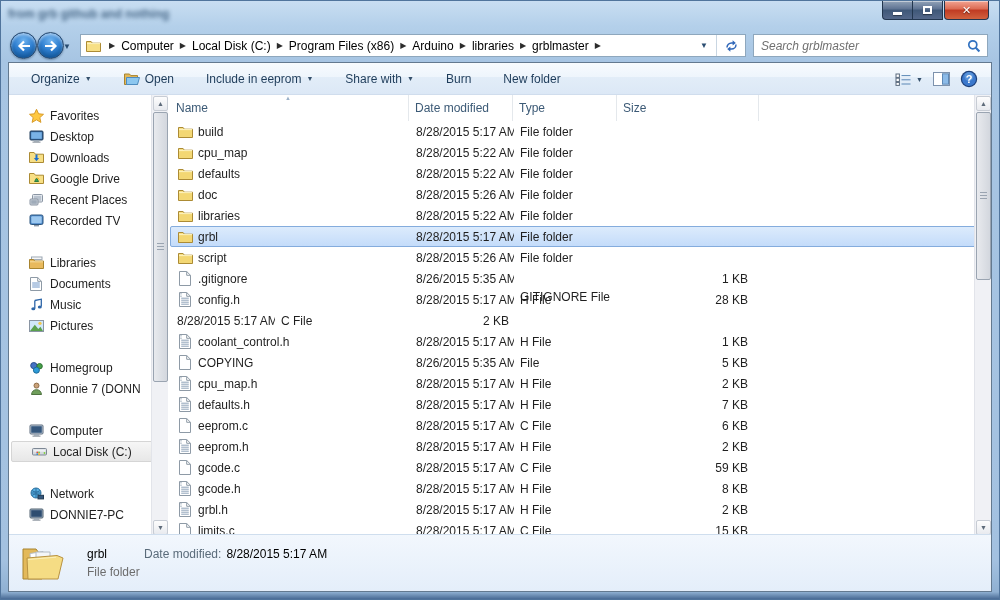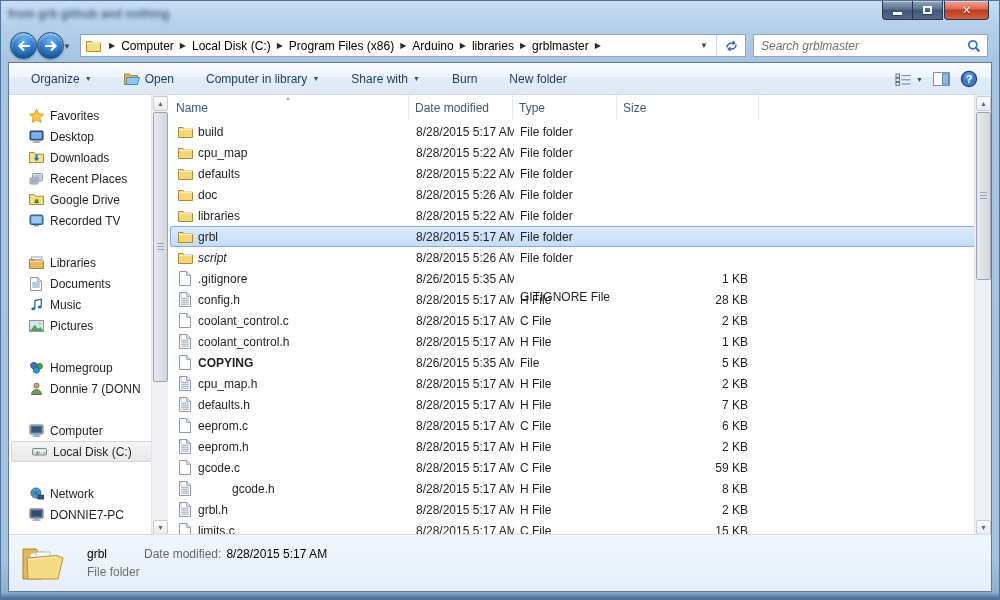"Computer in library" span { text: Computer in library -> Include in eeprom }
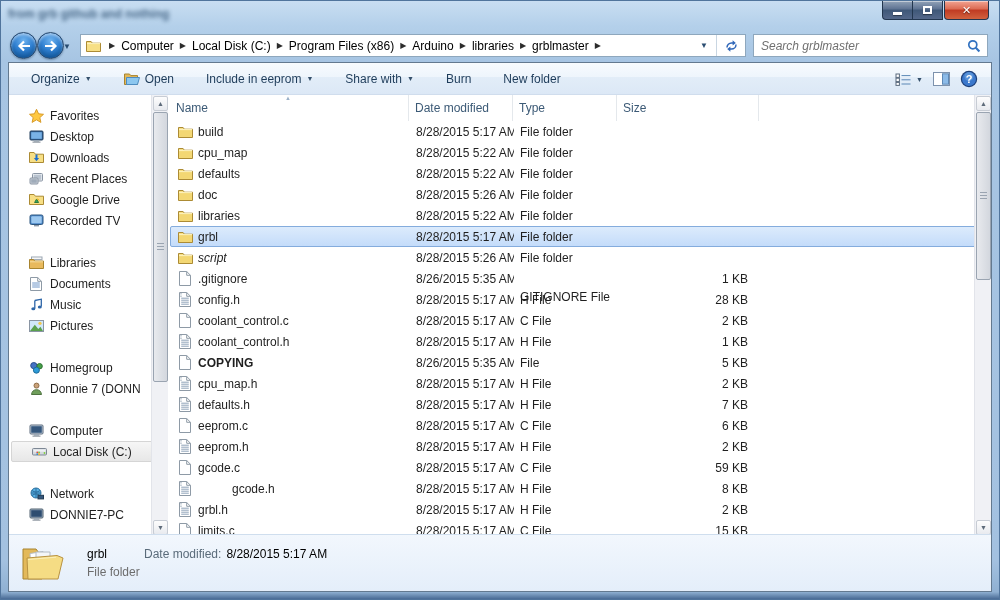"Recent Places" div.side-row { order: before "Google Drive" -> after "Google Drive" }
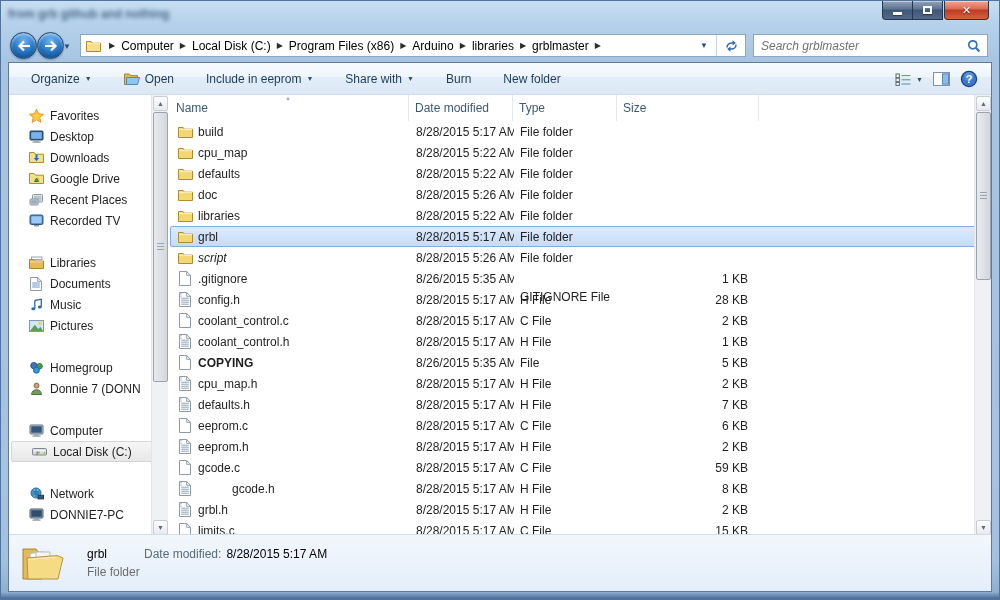"script" span.fcell { font-style: italic -> none }
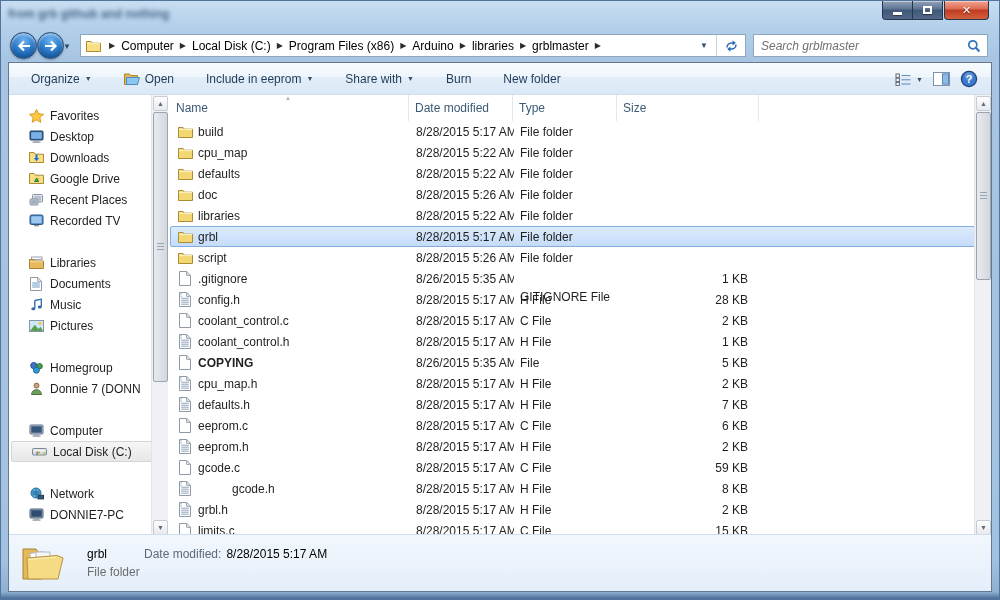"coolant_control.c" span.fcell { html: <span> <span> <svg> <path></path> <path></path> </svg> </span> <span>coolant_control.c</span> </span> -> none }
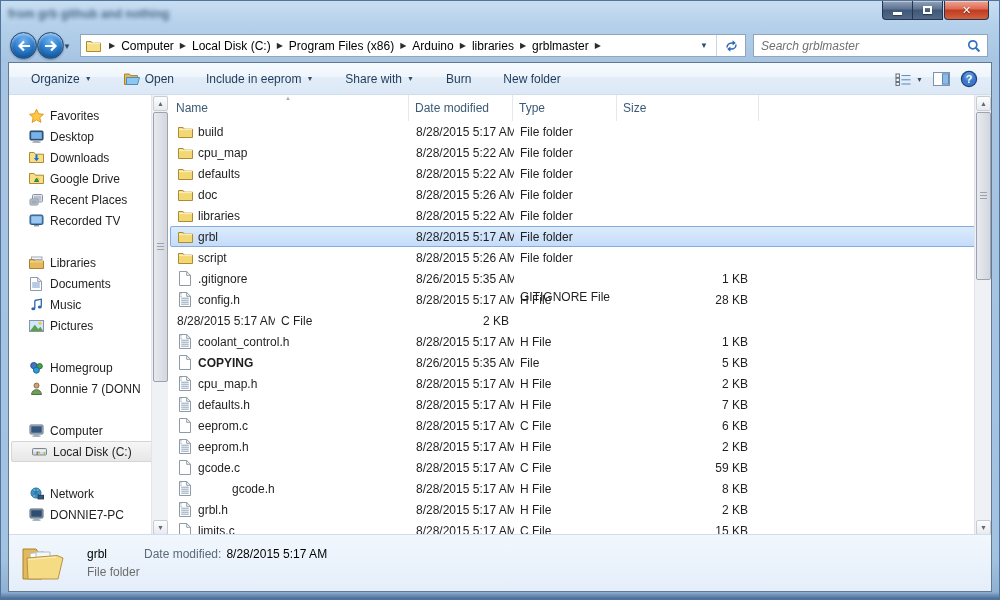"COPYING" span.fcell { font-weight: bold -> none }
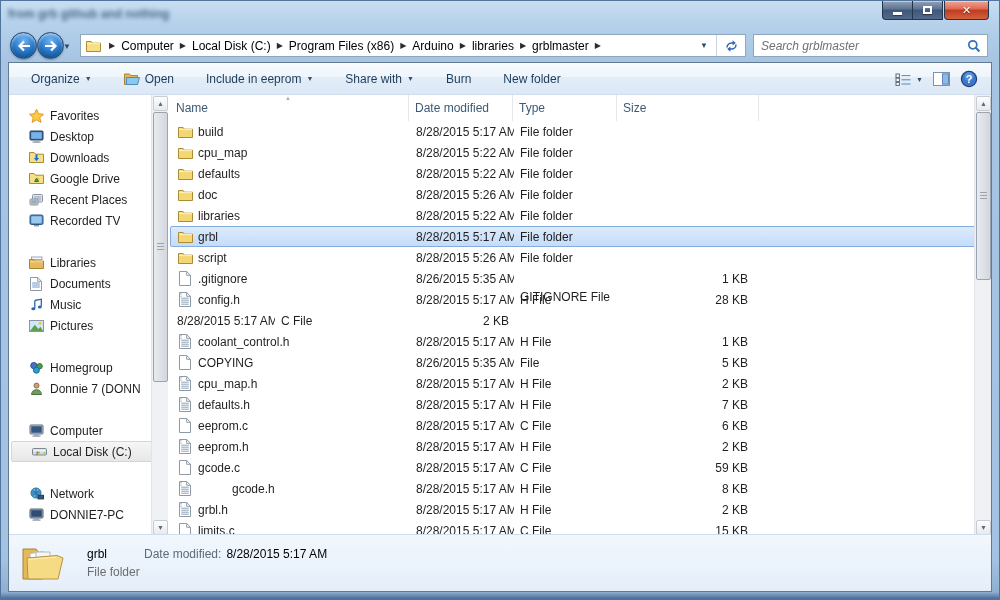"gcode.h" span.fcell { gap: 34px -> none }
